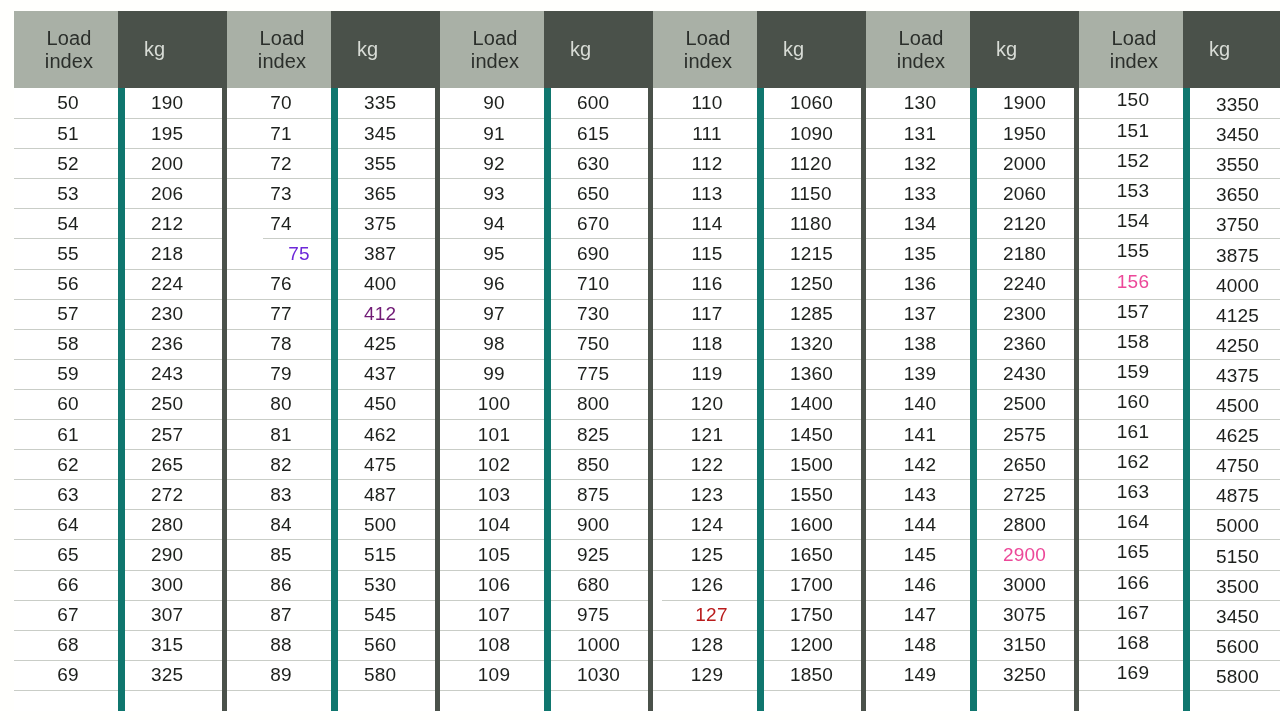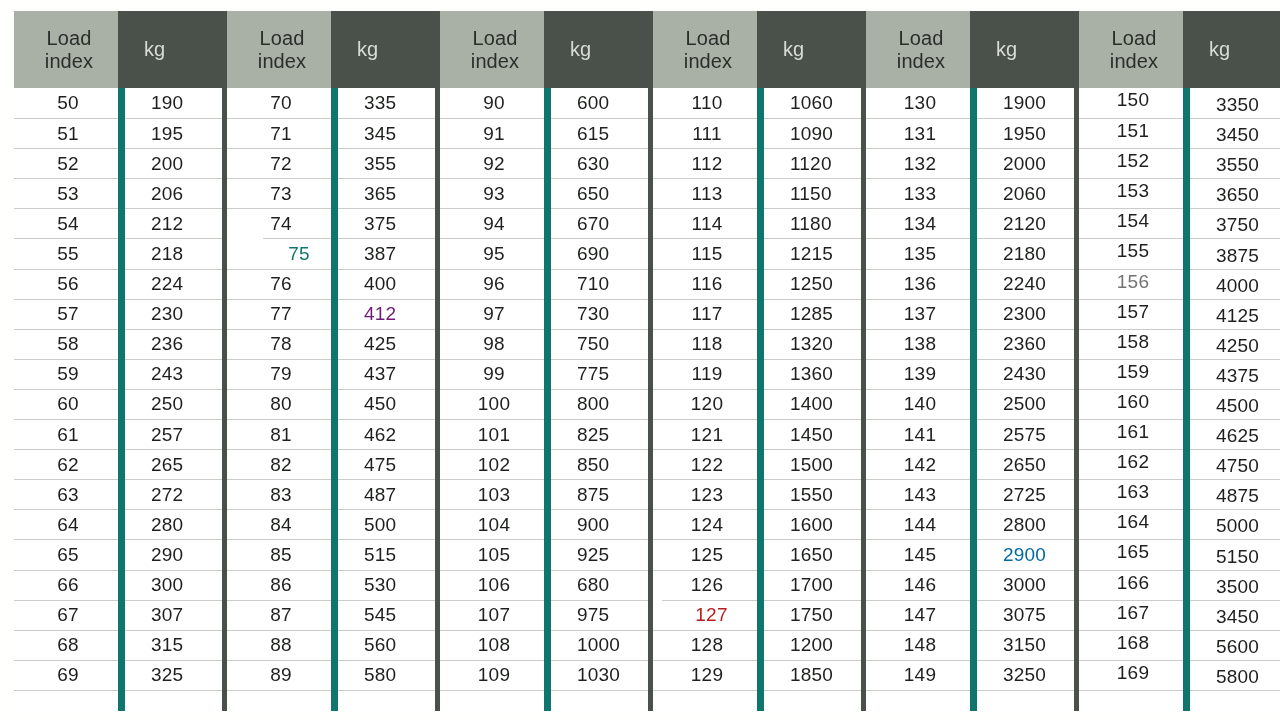"75" div.cell { color: #0f766e -> #6d28d9 }
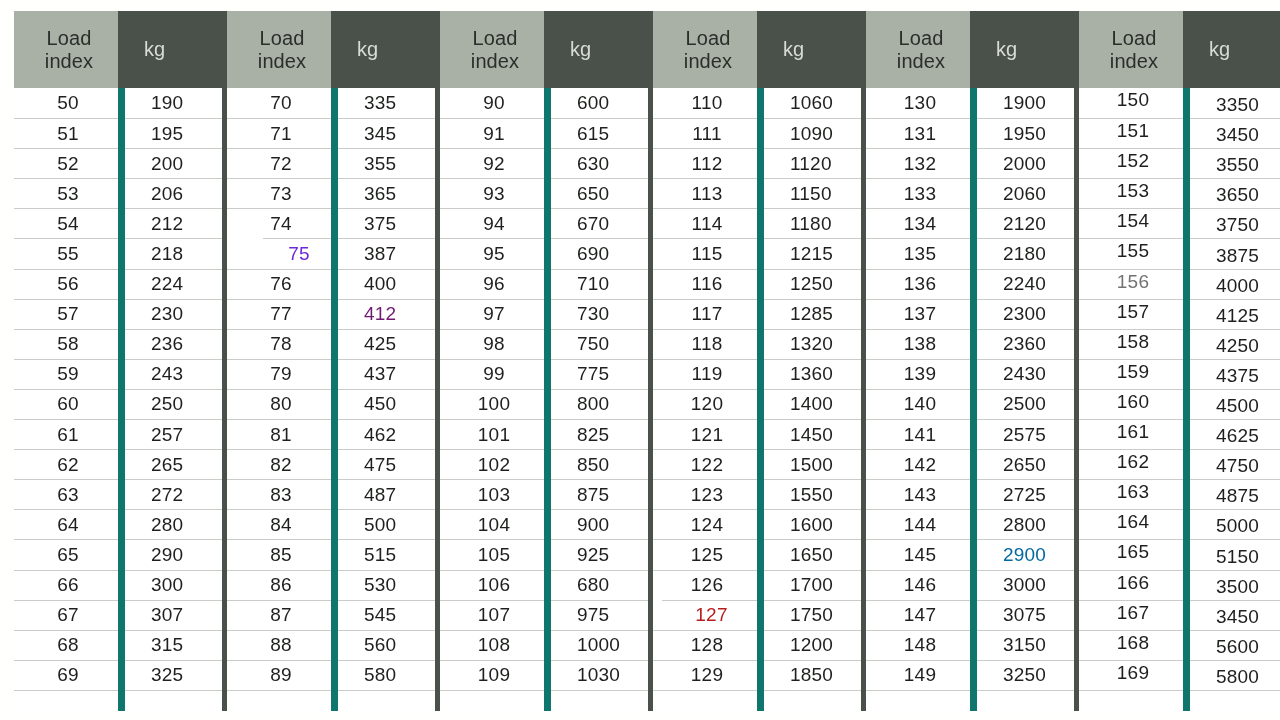"156" div.cell { color: #737373 -> #ec4899 }
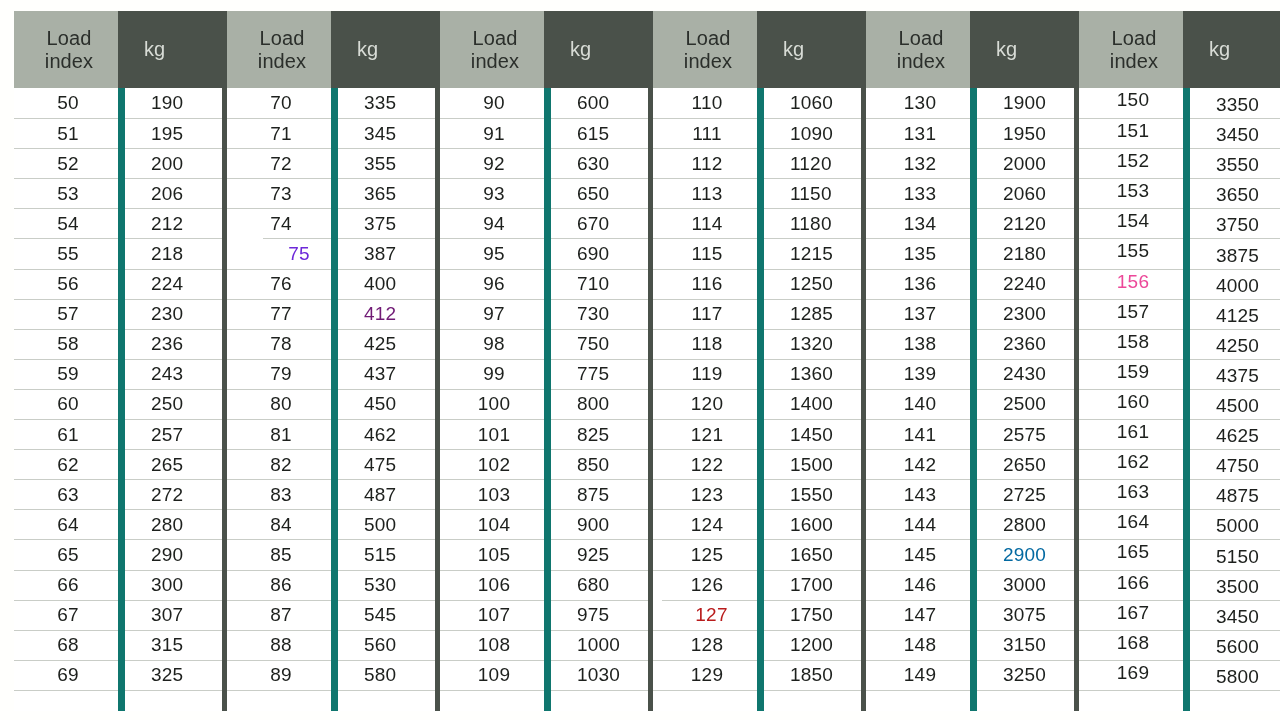"2900" div.cell { color: #0369a1 -> #ec4899 }
